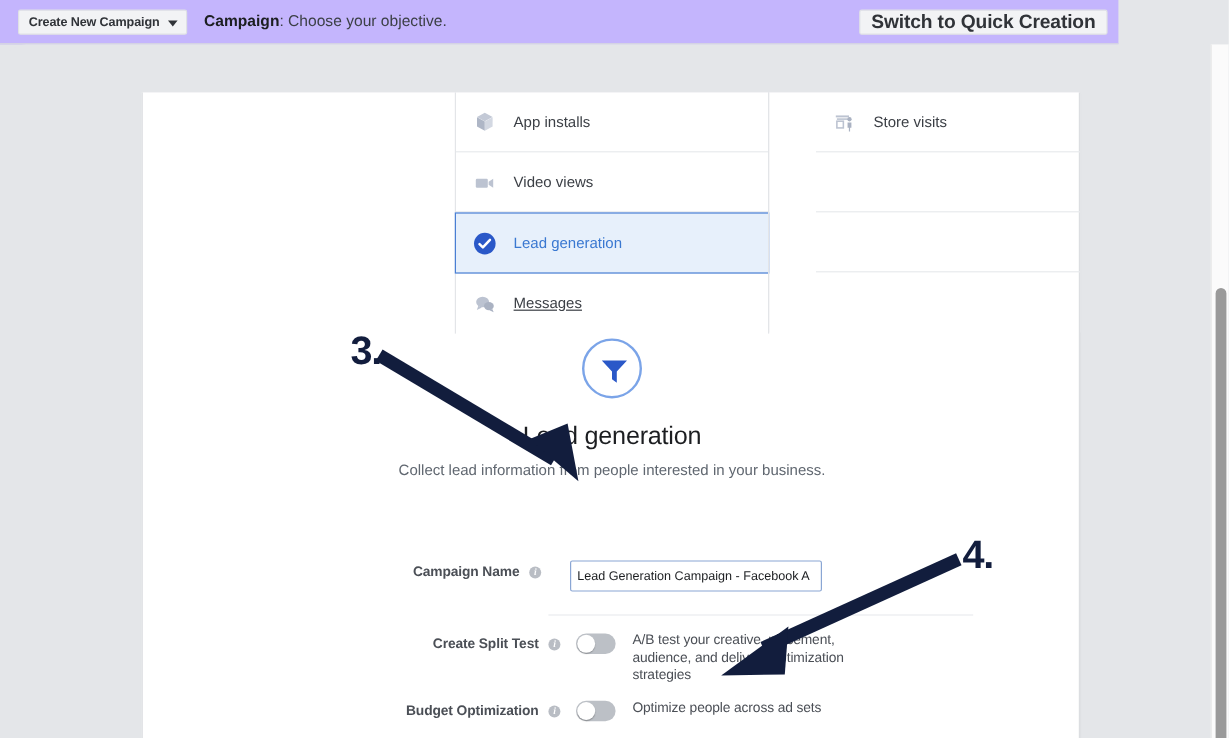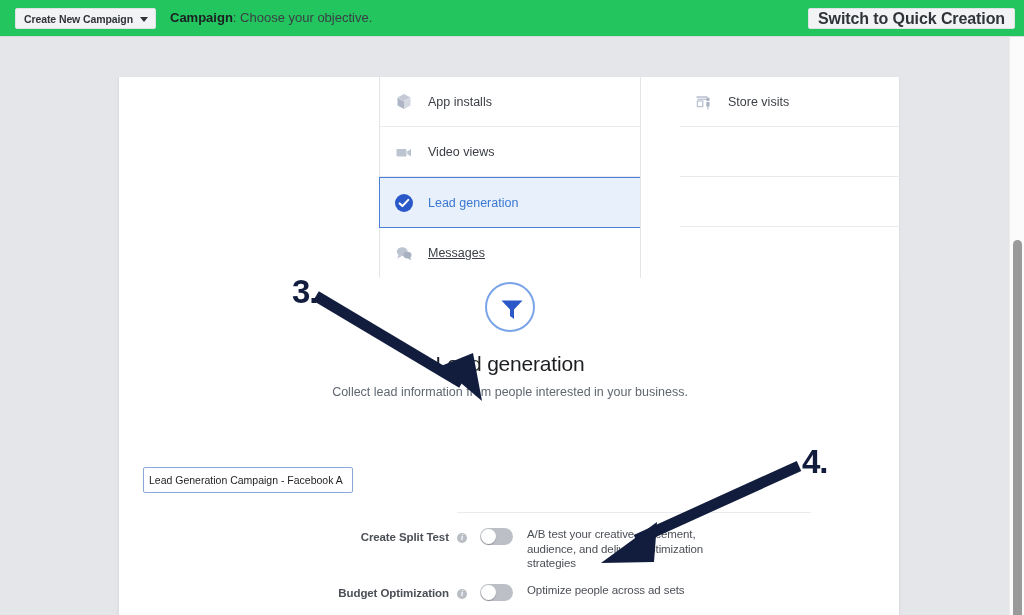"Create New Campaign" .topbar { background: #22c55e -> #c4b5fd; width: 1024px -> 932px }
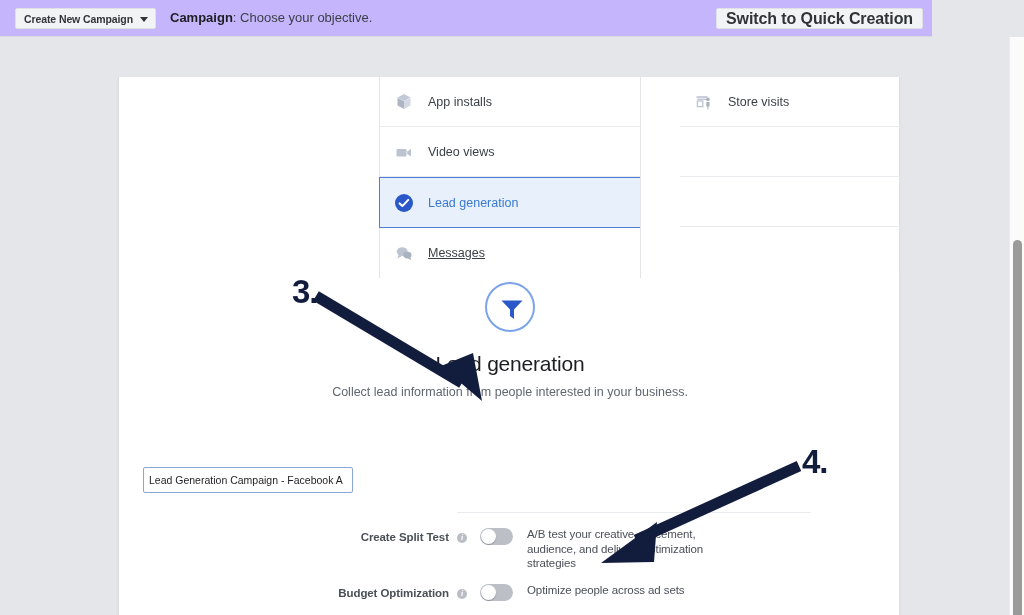"Campaign Name i" div.f-label { html: none -> <div> <span>Campaign Name</span> <span>i</span> </div> }
